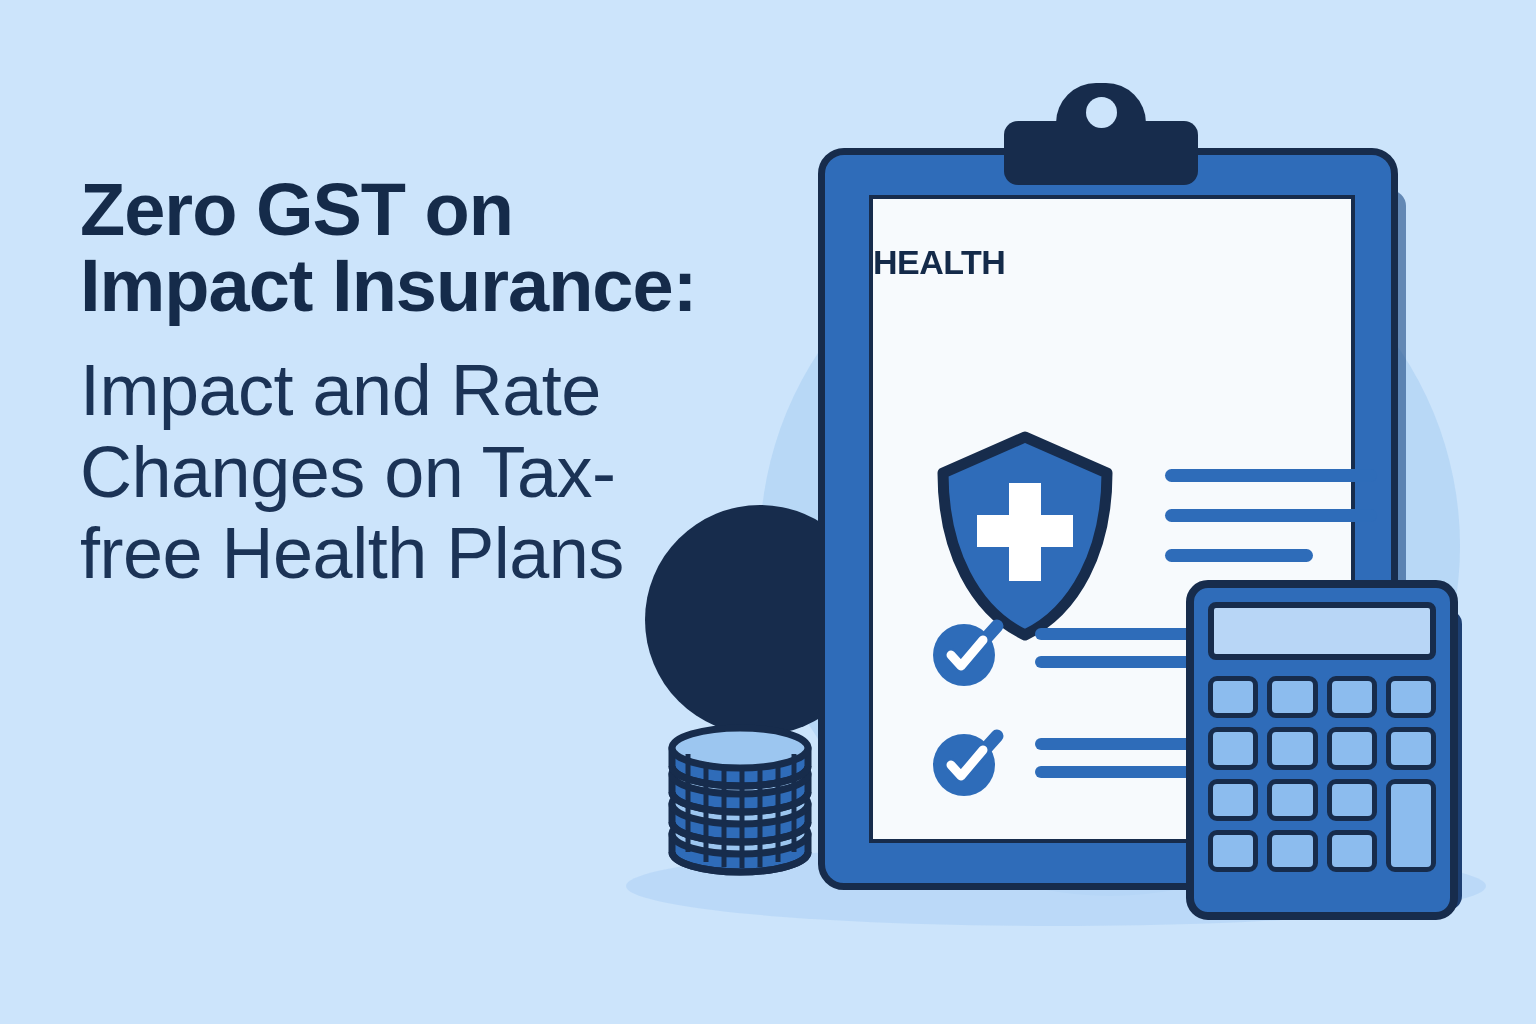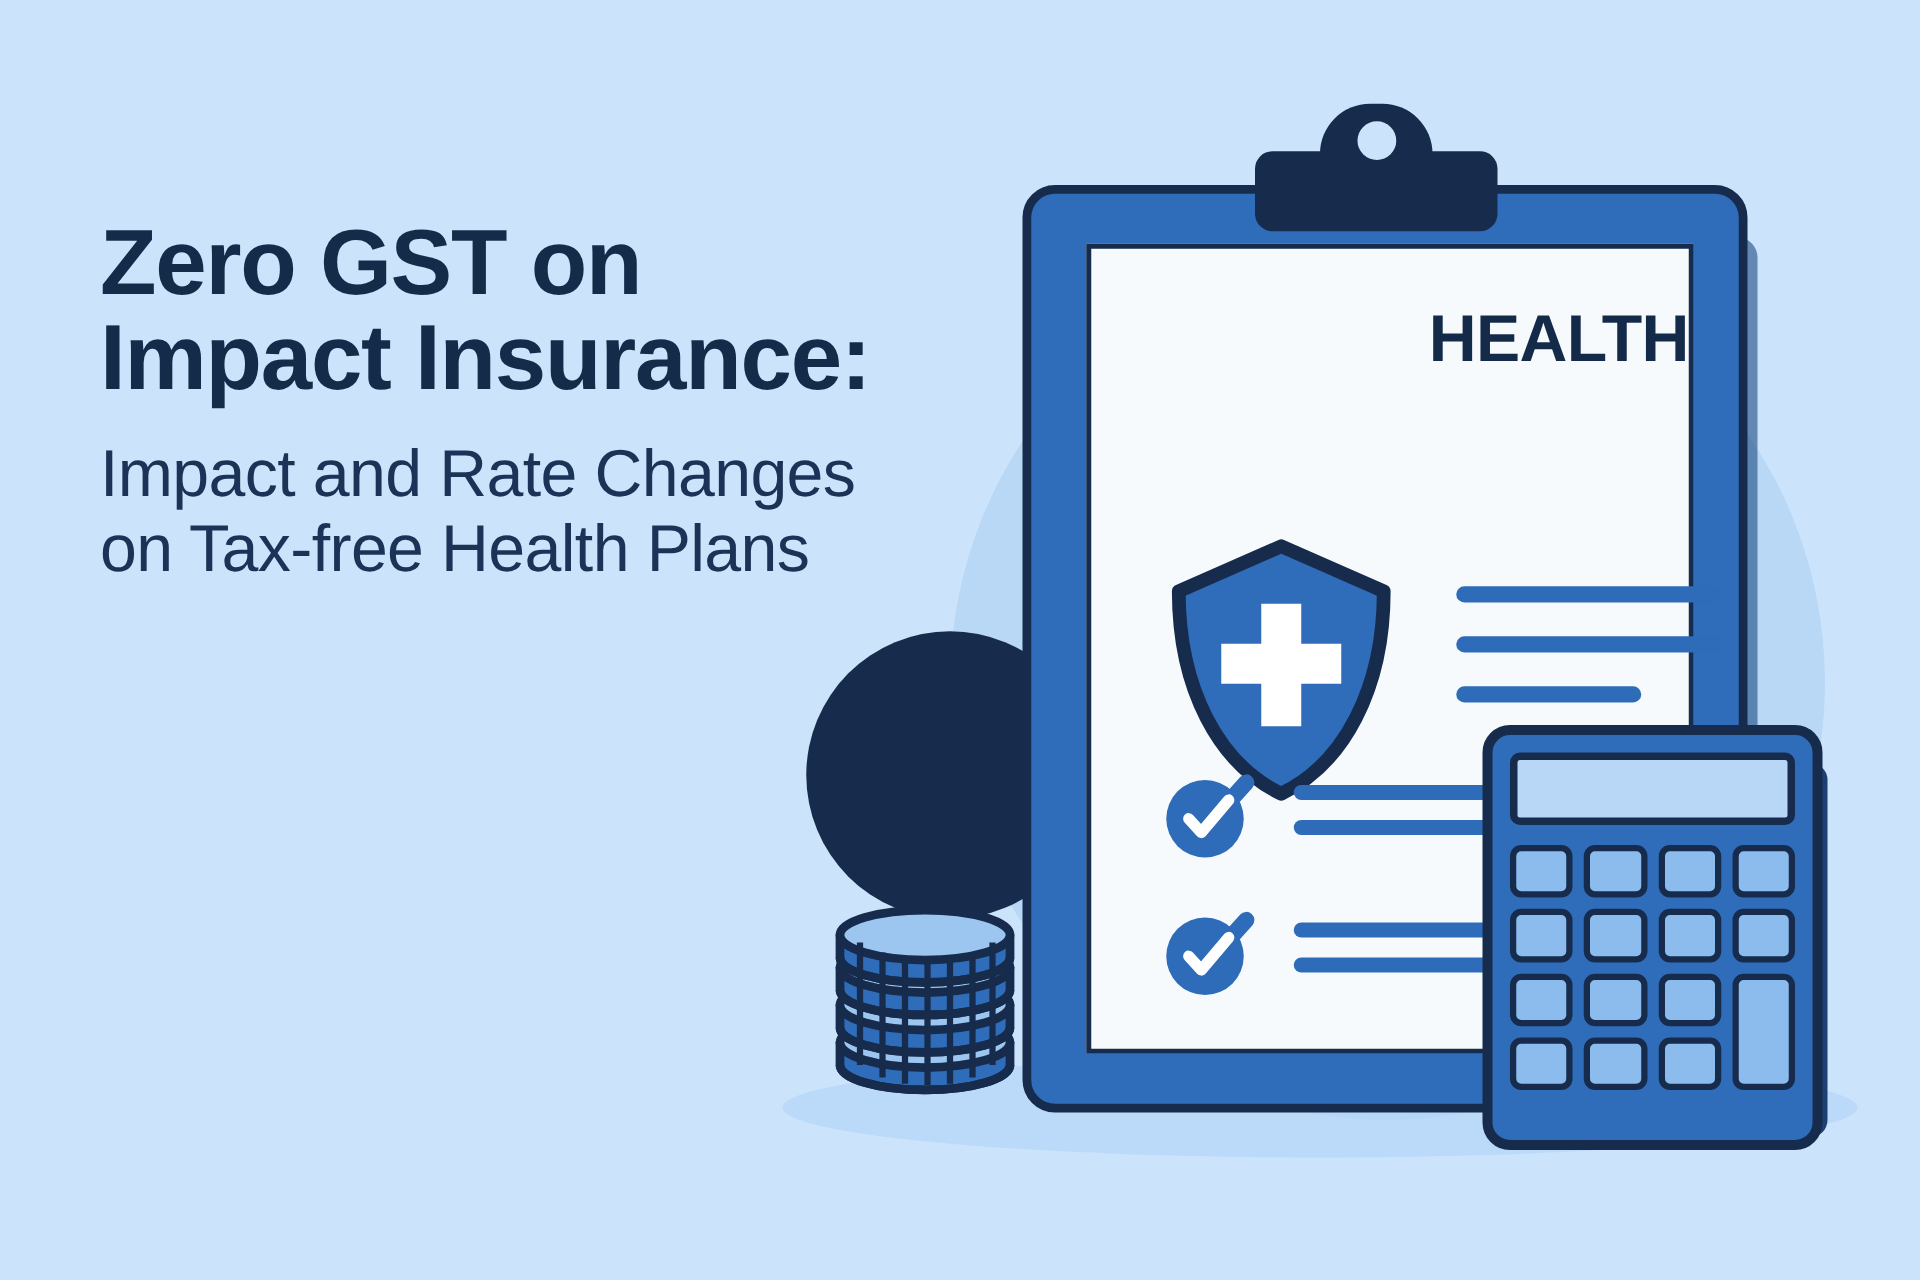"HEALTH" .paper-title { font-size: 53px -> 34px; text-align: right -> left }
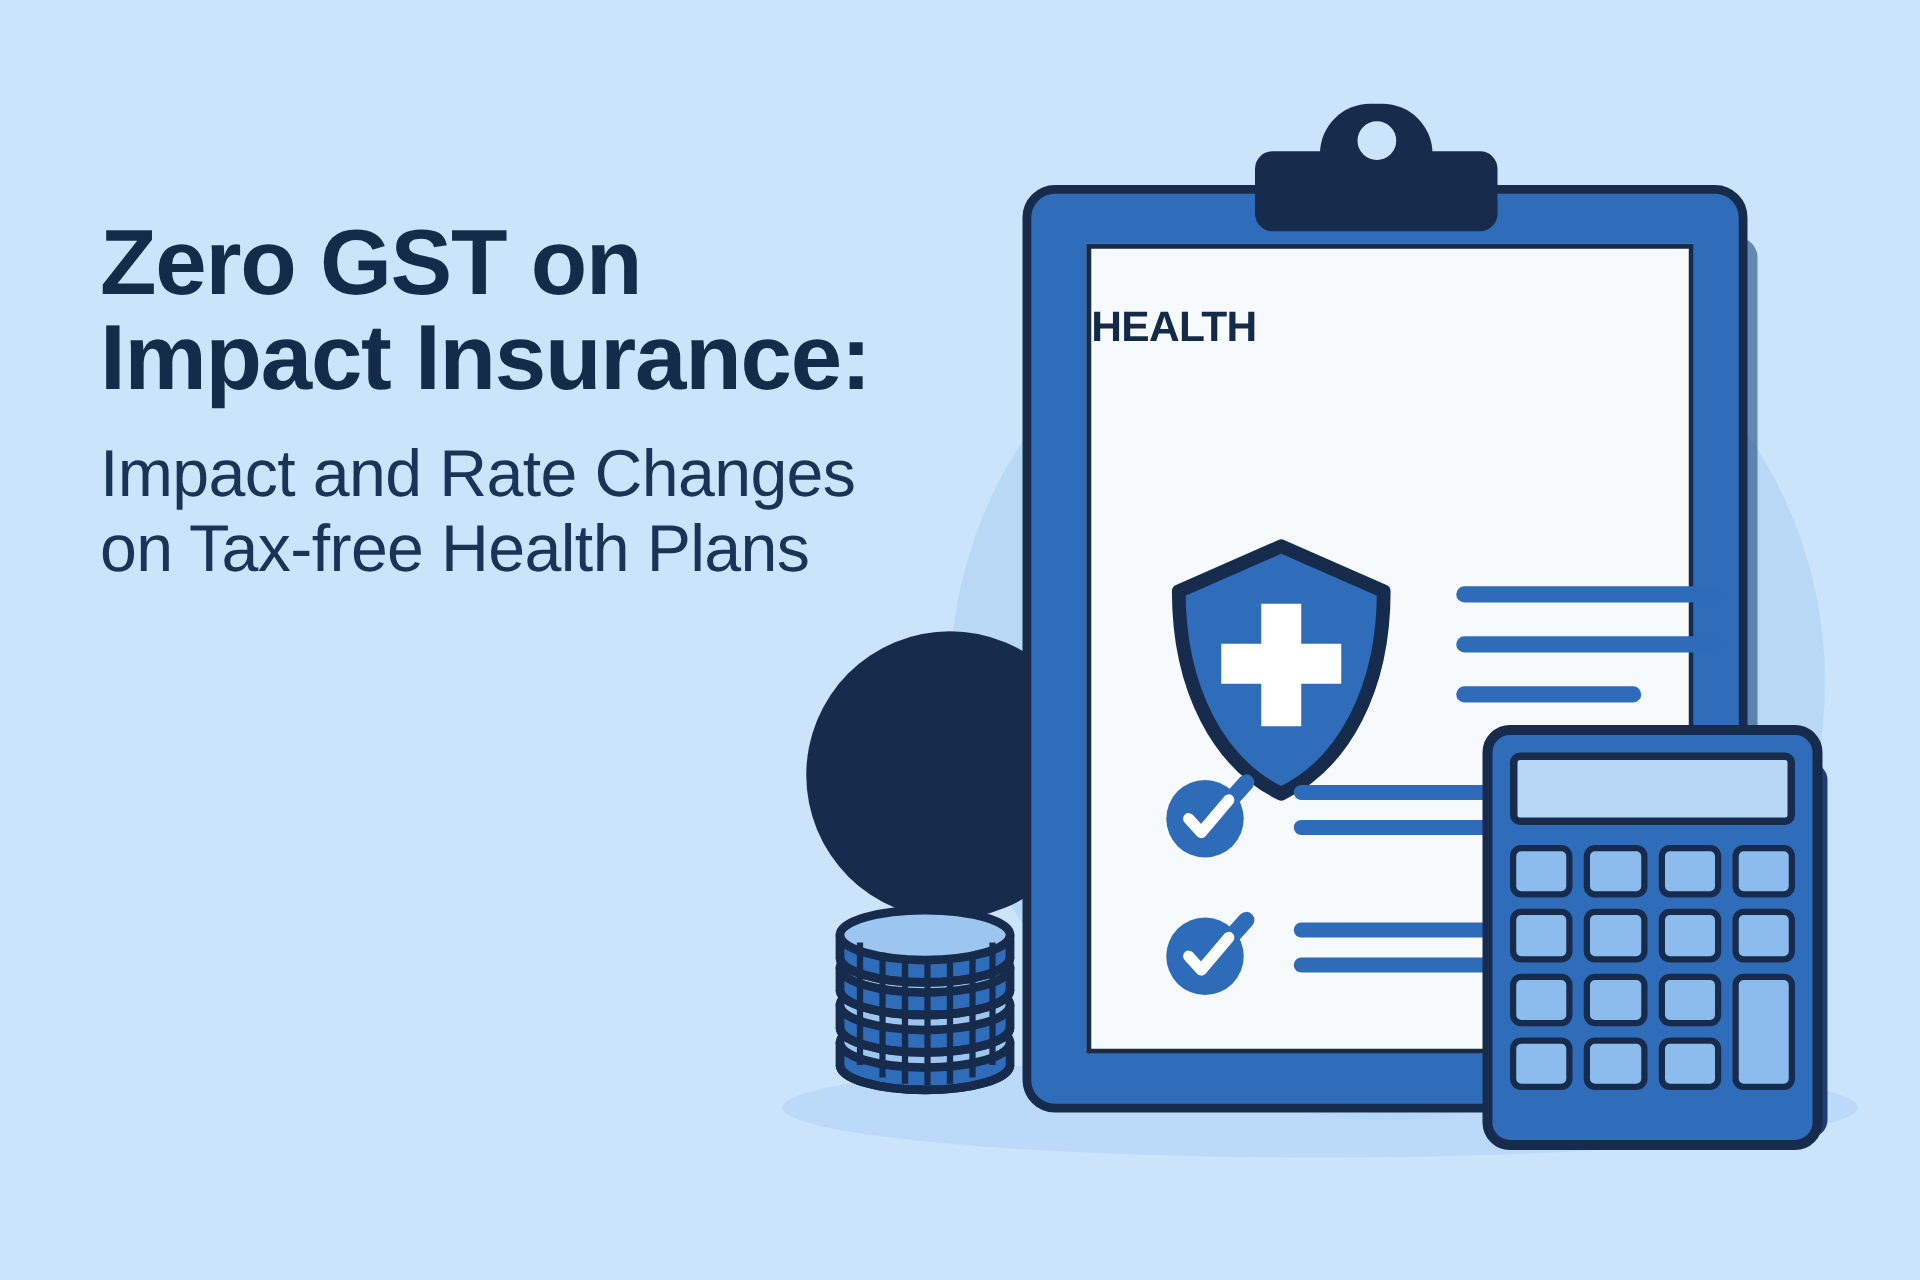"Impact and Rate Changes on" .subhead { font-size: 53px -> 72px }
